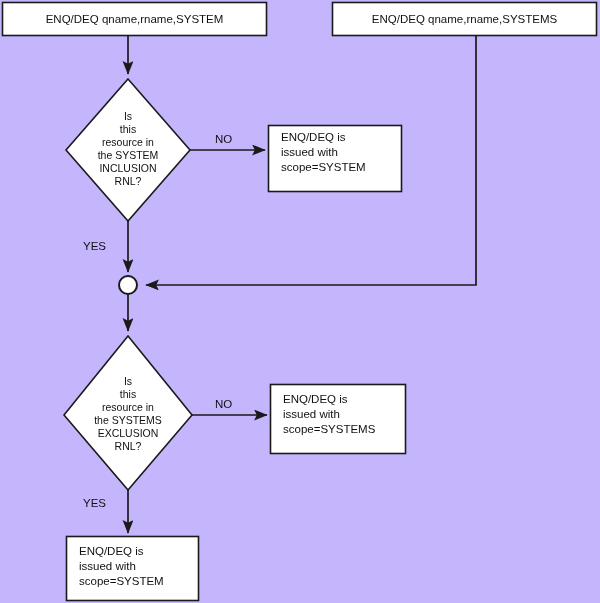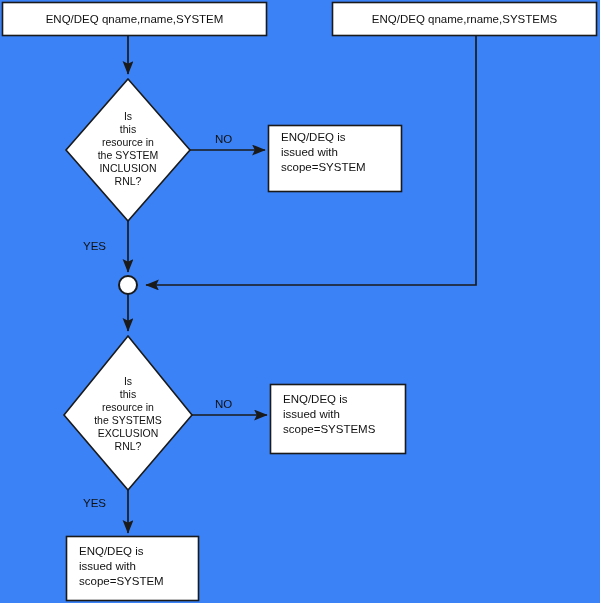"ENQ/DEQ qname,rname,SYSTEM" #flowchart-root { background: #3b82f6 -> #c4b5fd }
